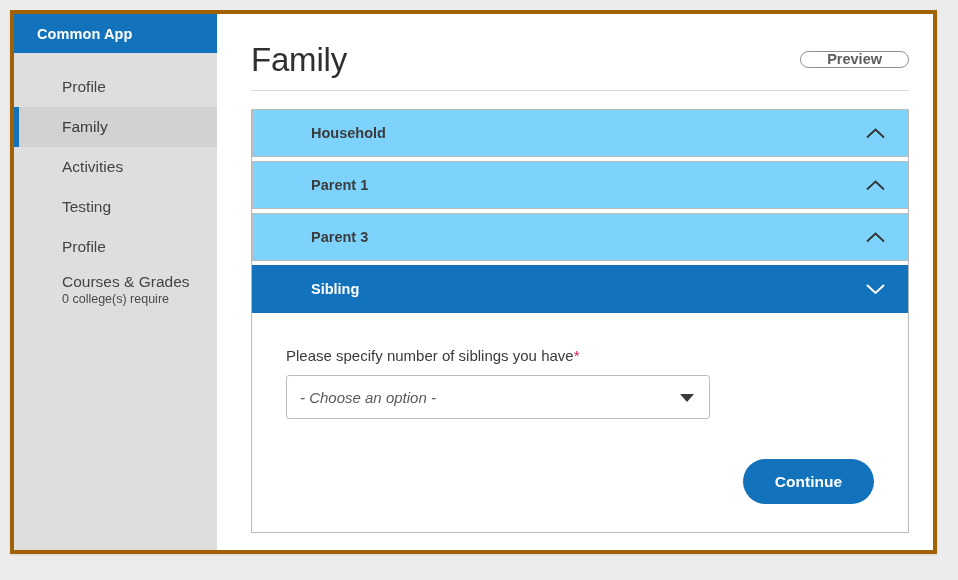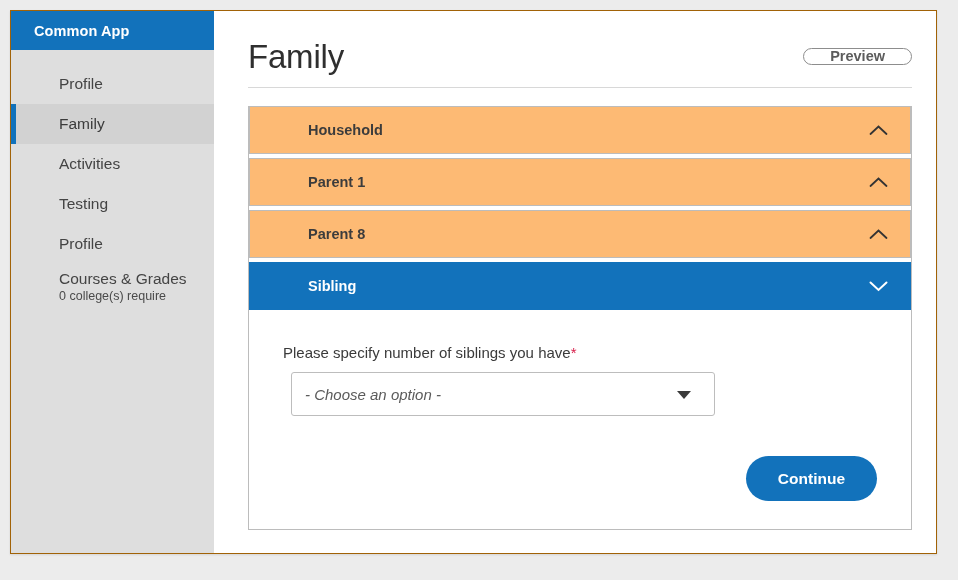"Common App" #app-window { border: 1px solid #a16207 -> 4px solid #a16207 }
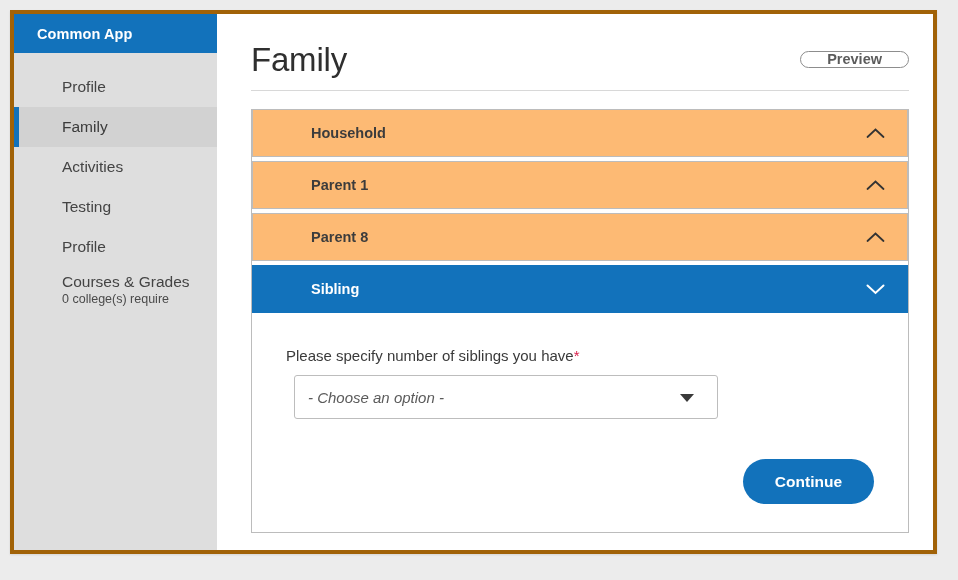"Household" .accordion-header { background: #fdba74 -> #7dd3fc }
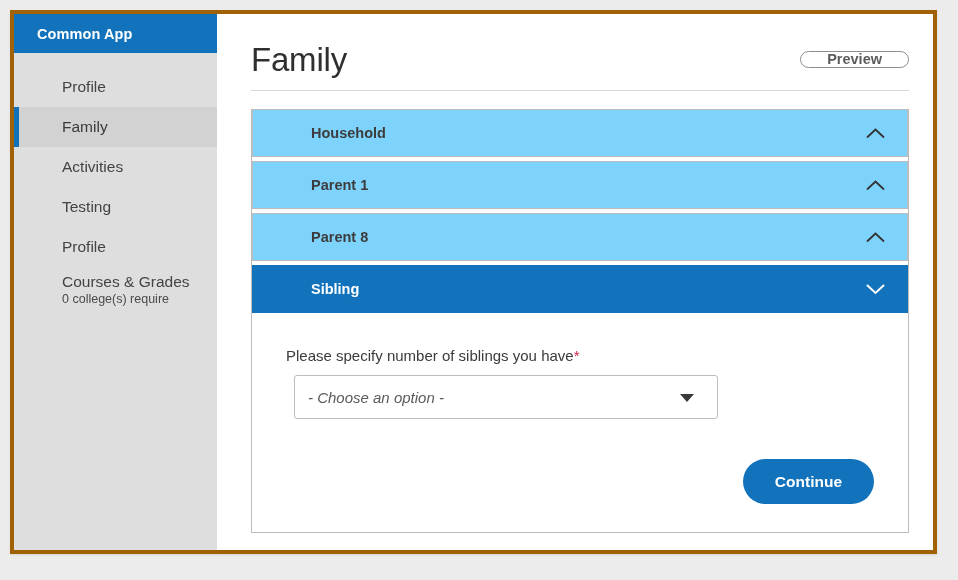"Parent 8" span.accordion-title { text: 8 -> 3 }
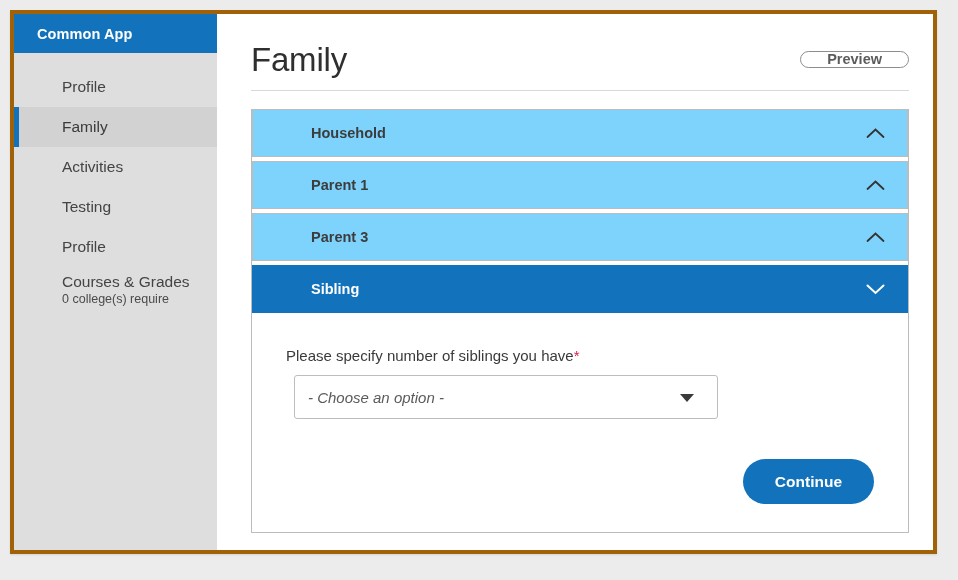"- Choose an option -" .select-box { margin-left: 8px -> none }
